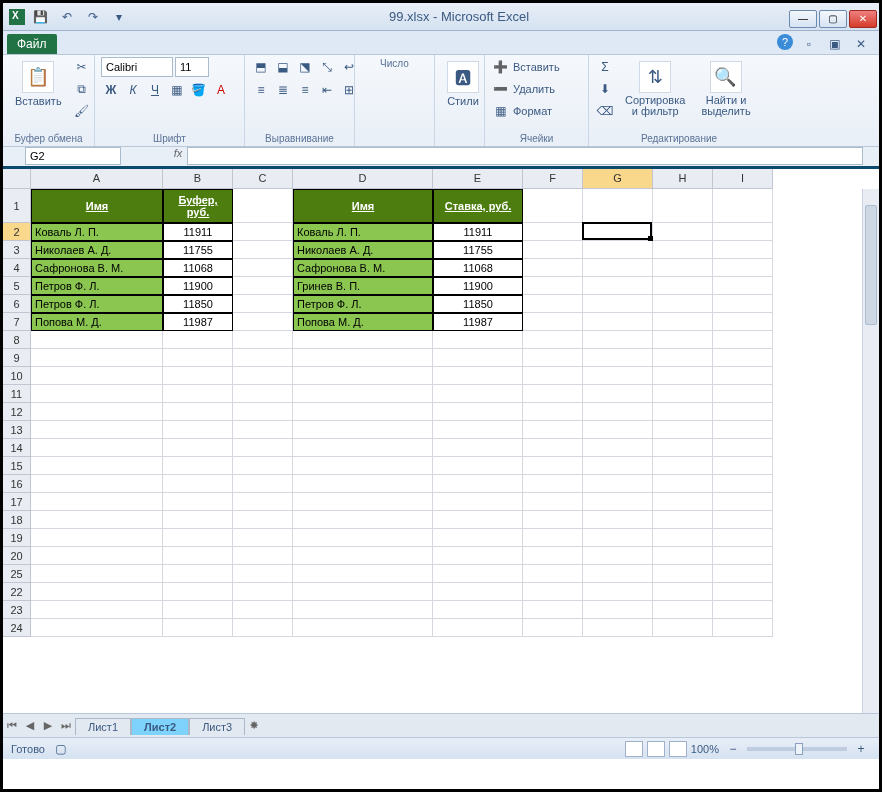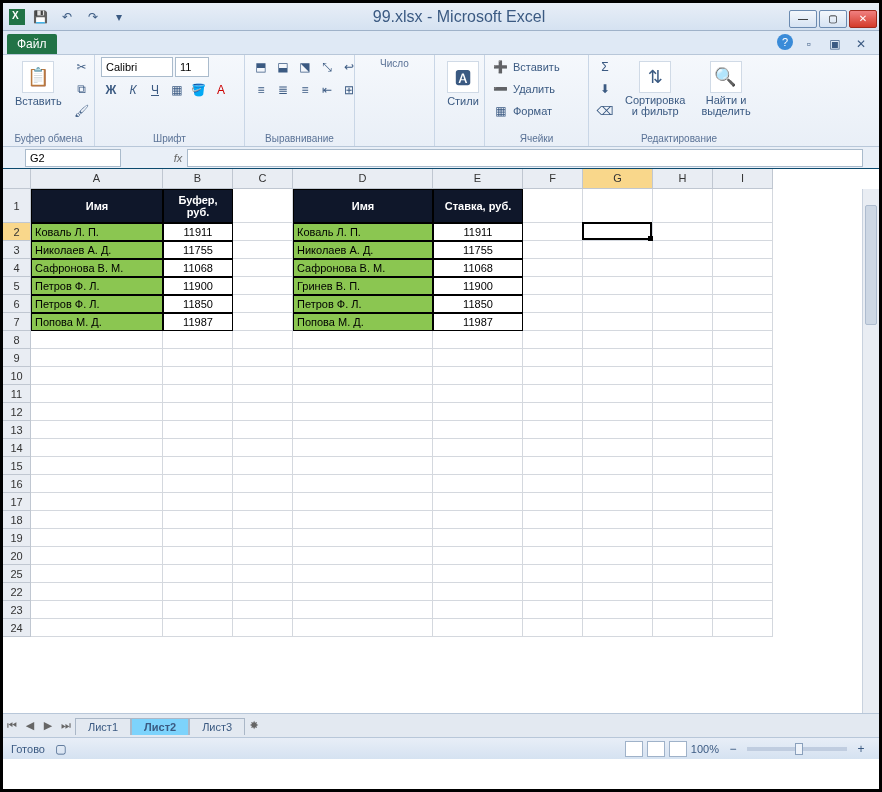"99.xlsx - Microsoft Excel" .tb-title { font-size: 16px -> 13px }
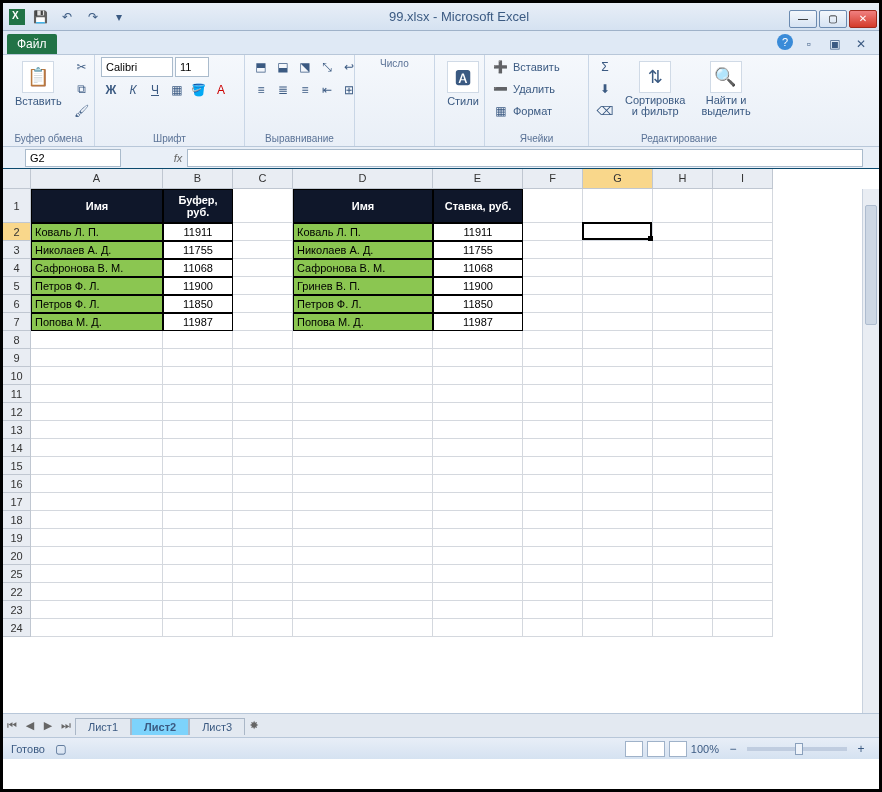"G2" .formula-bar { align-items: center -> flex-start; border-bottom: 1px solid #0c4a6e -> 3px solid #0c4a6e }
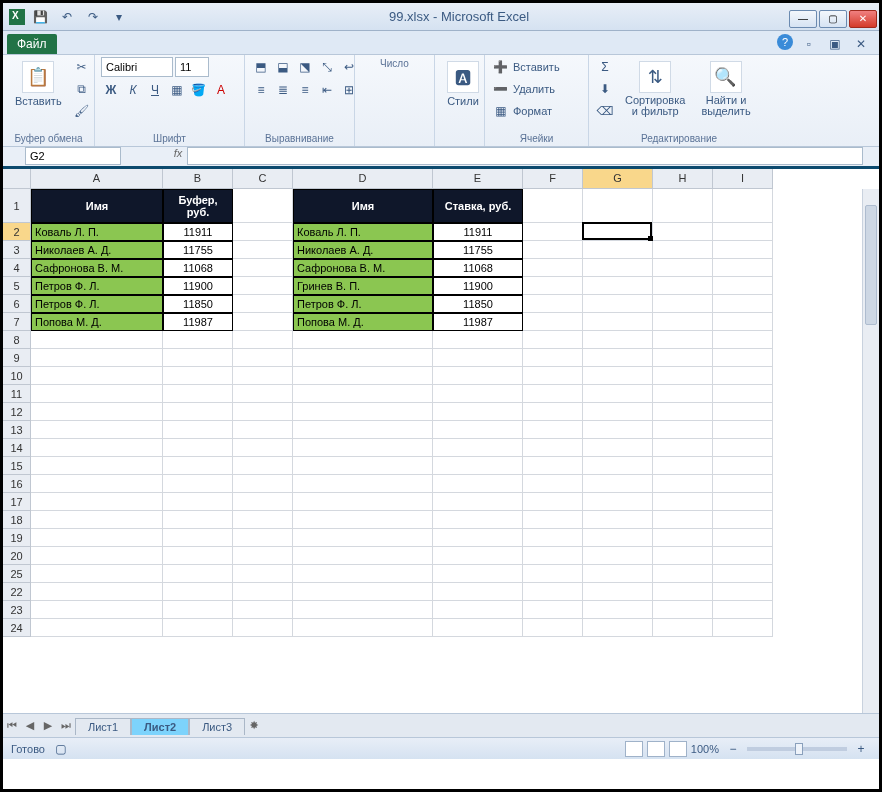"Имя" .hdr-cell { background: #0f172a -> #4d7c0f; text-decoration: none -> underline }
